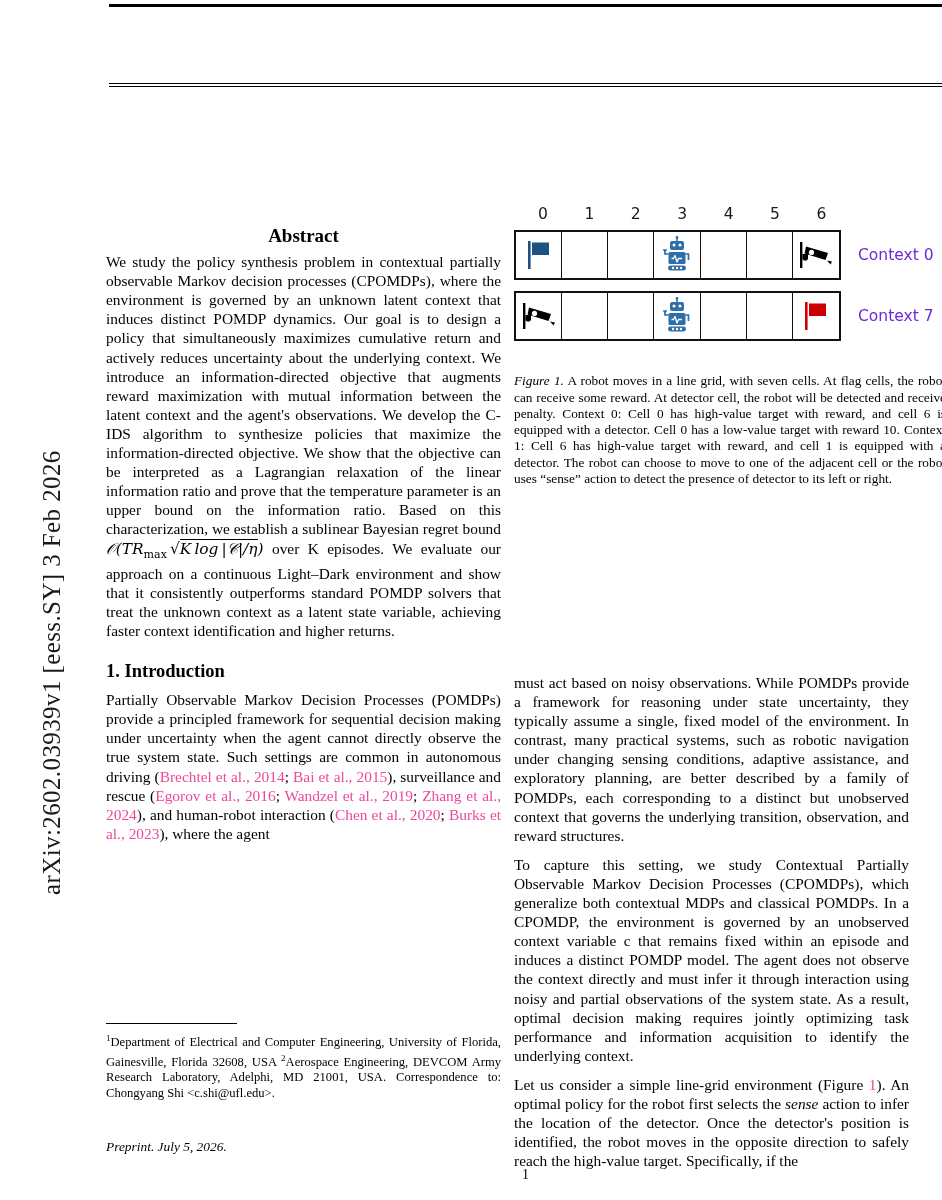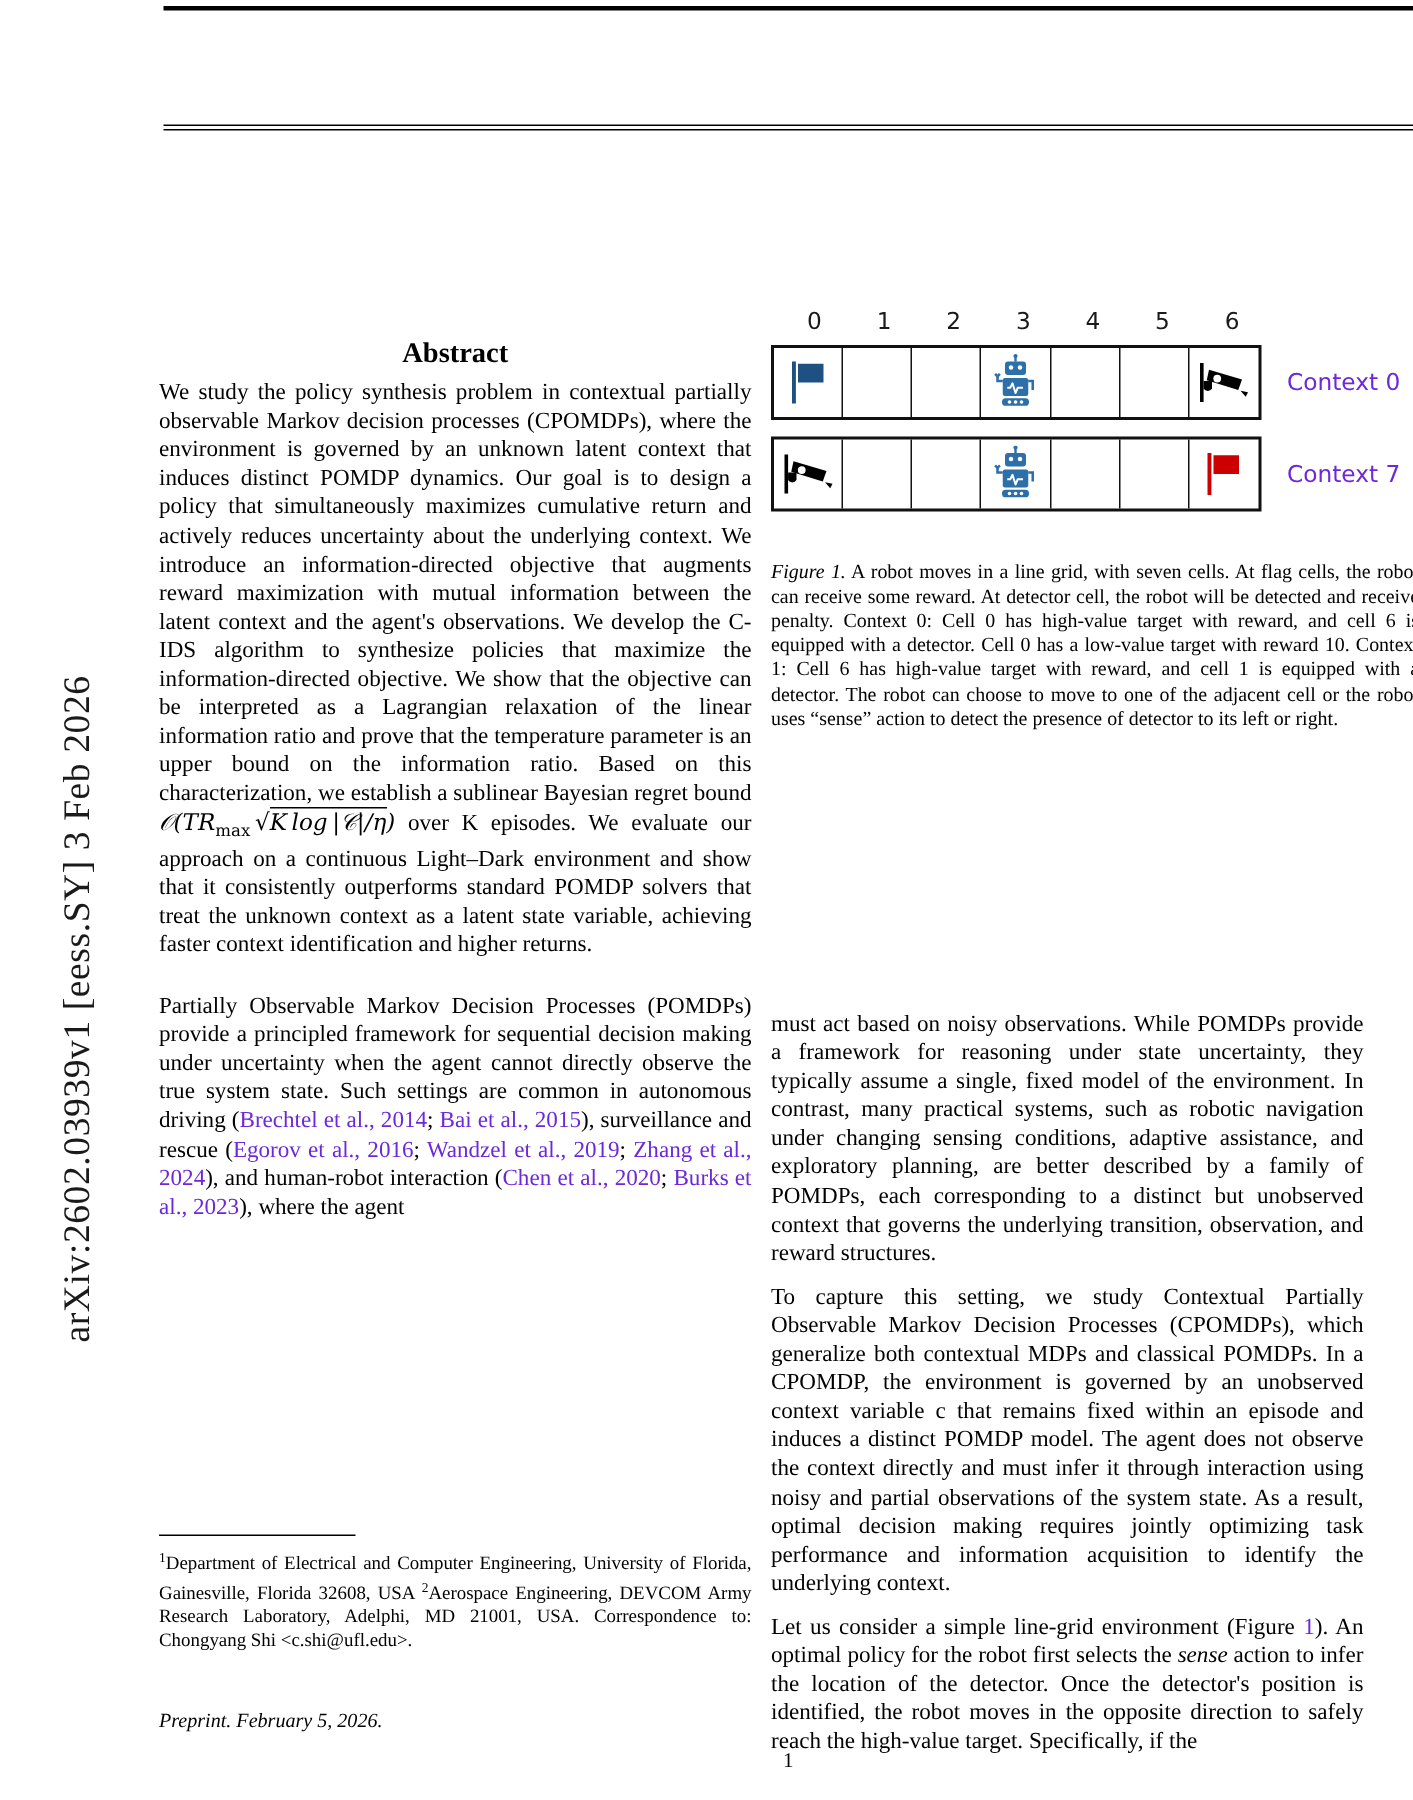"1. Introduction" h2.section-head { html: none -> <h2>1. Introduction</h2> }
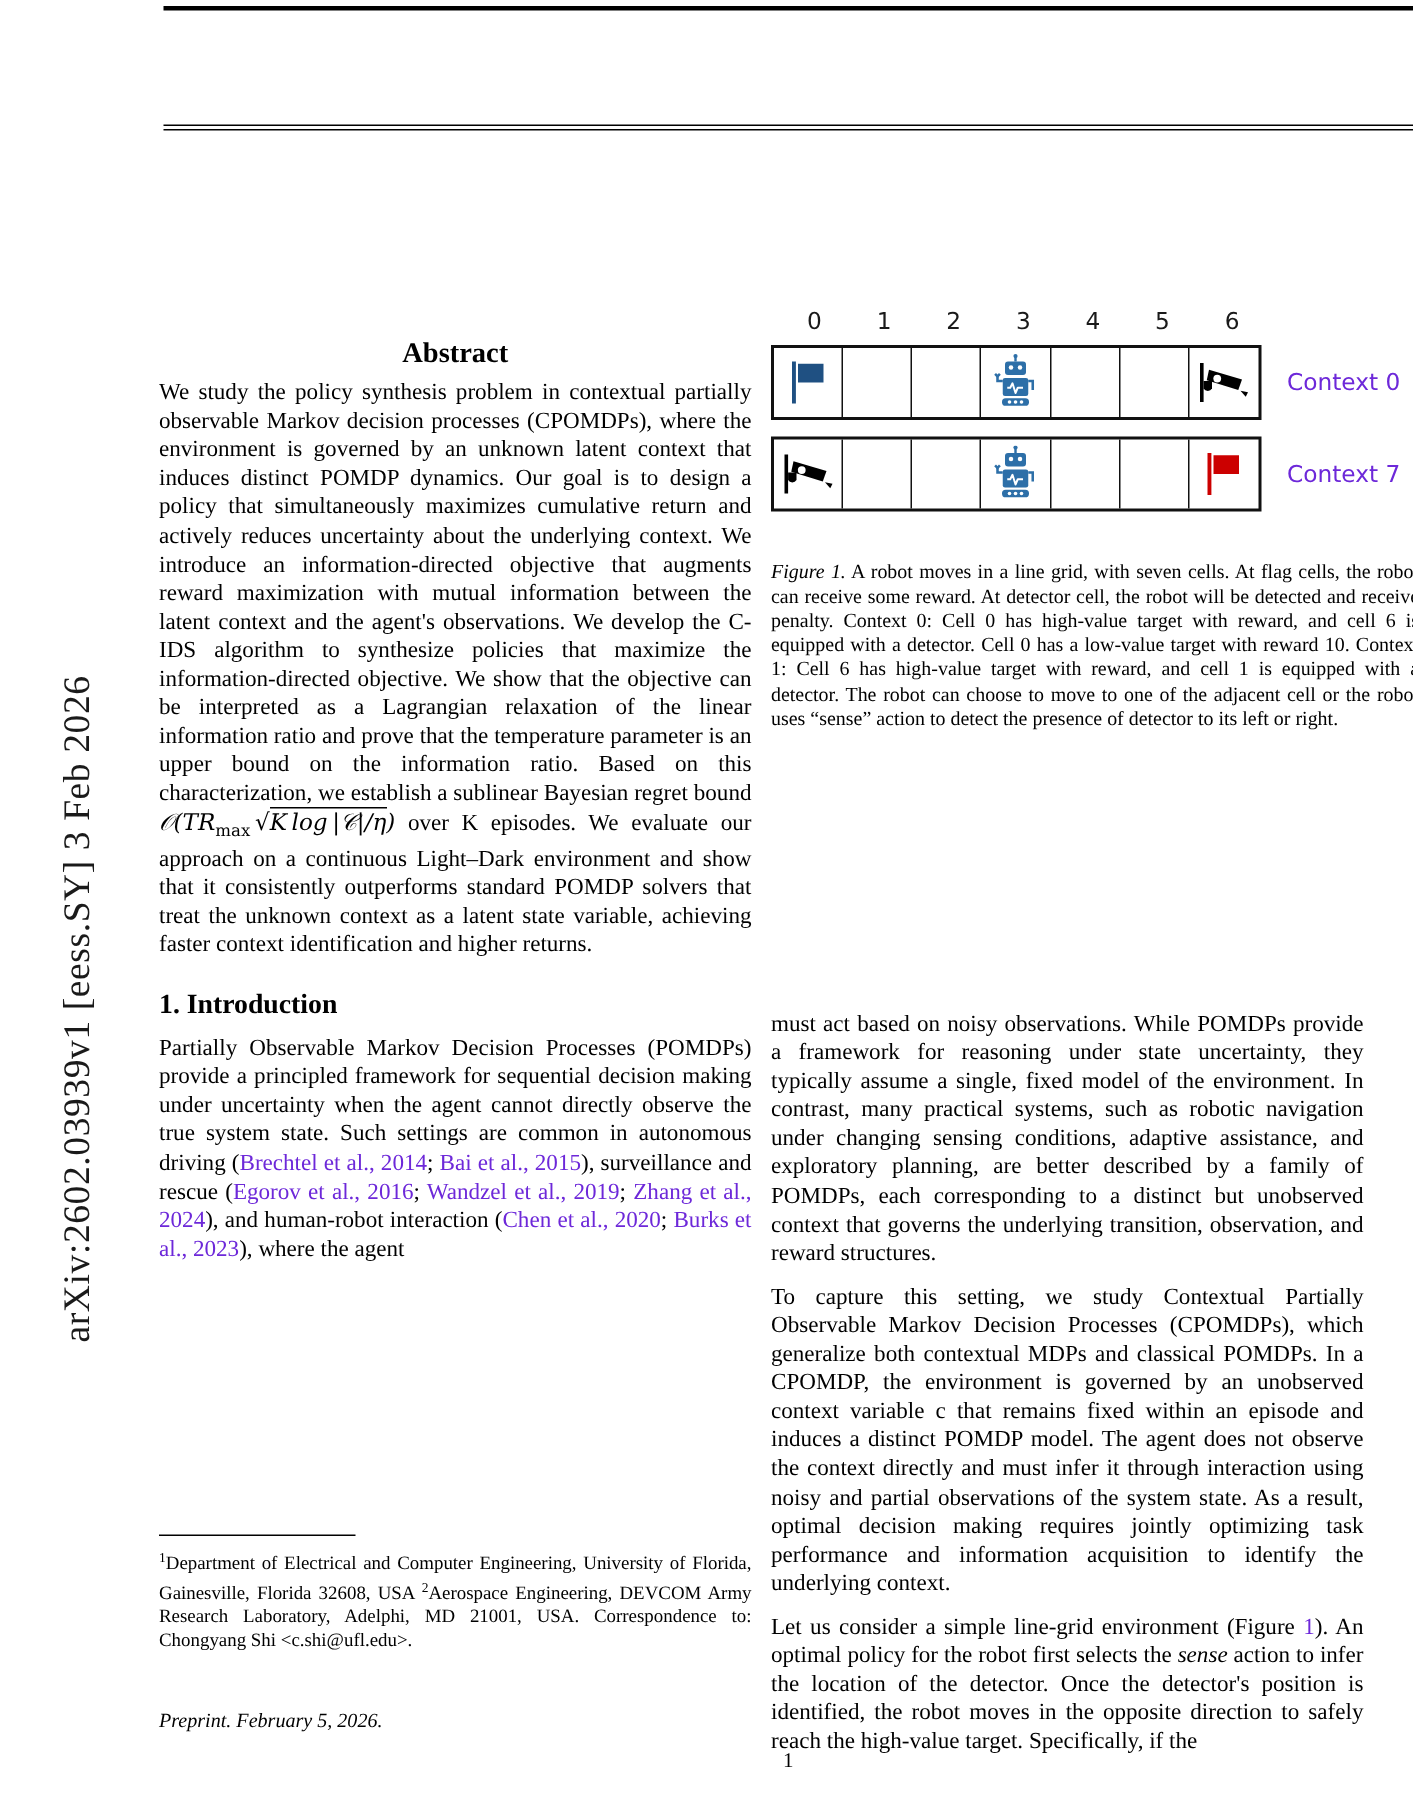"Brechtel et al., 2014" .cite { color: #6d28d9 -> #ec4899 }
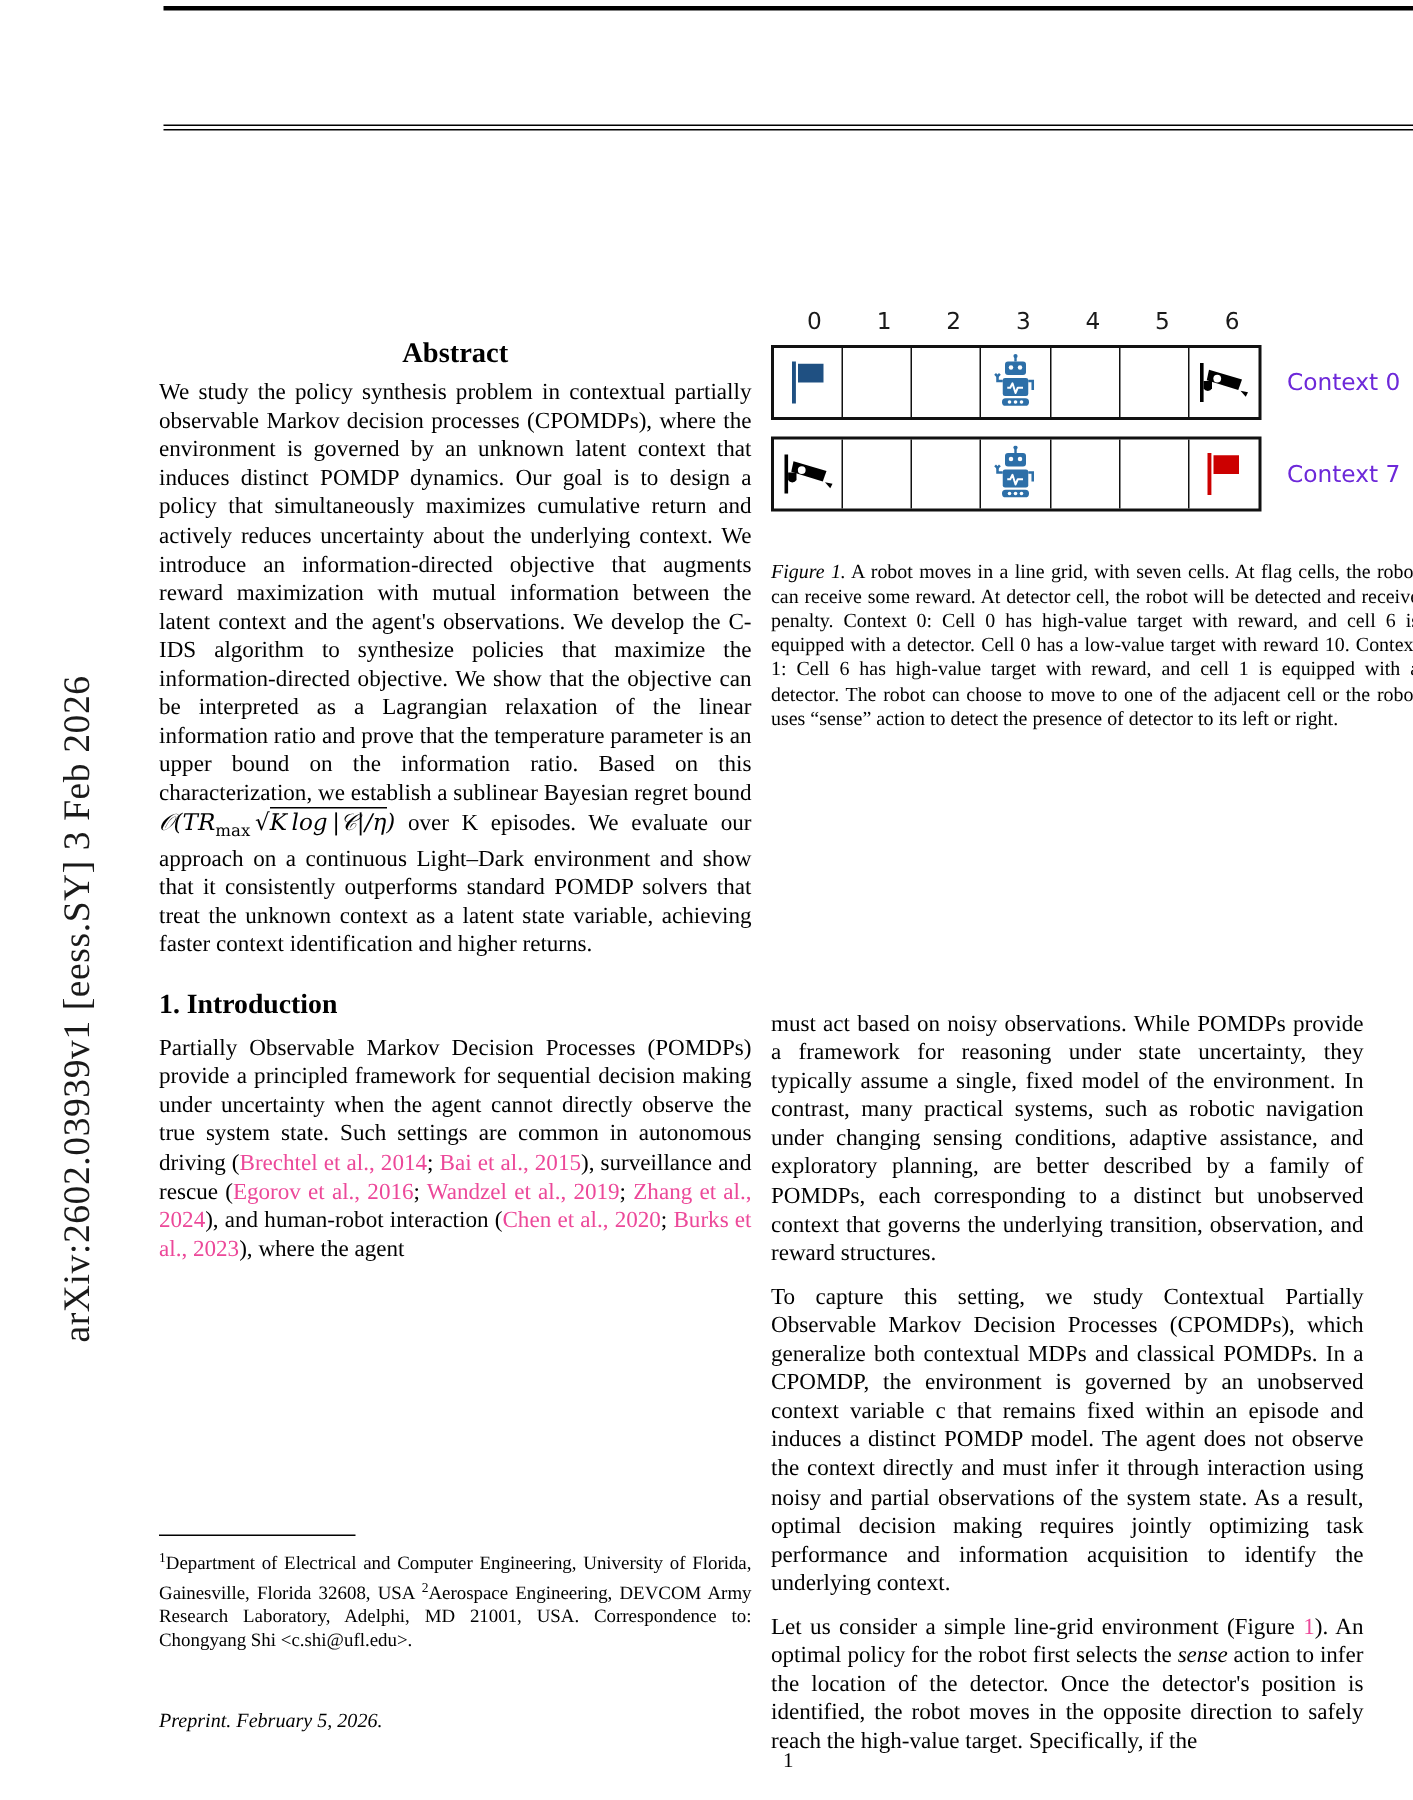"Preprint. February 5, 2026." div { text: February -> July }
